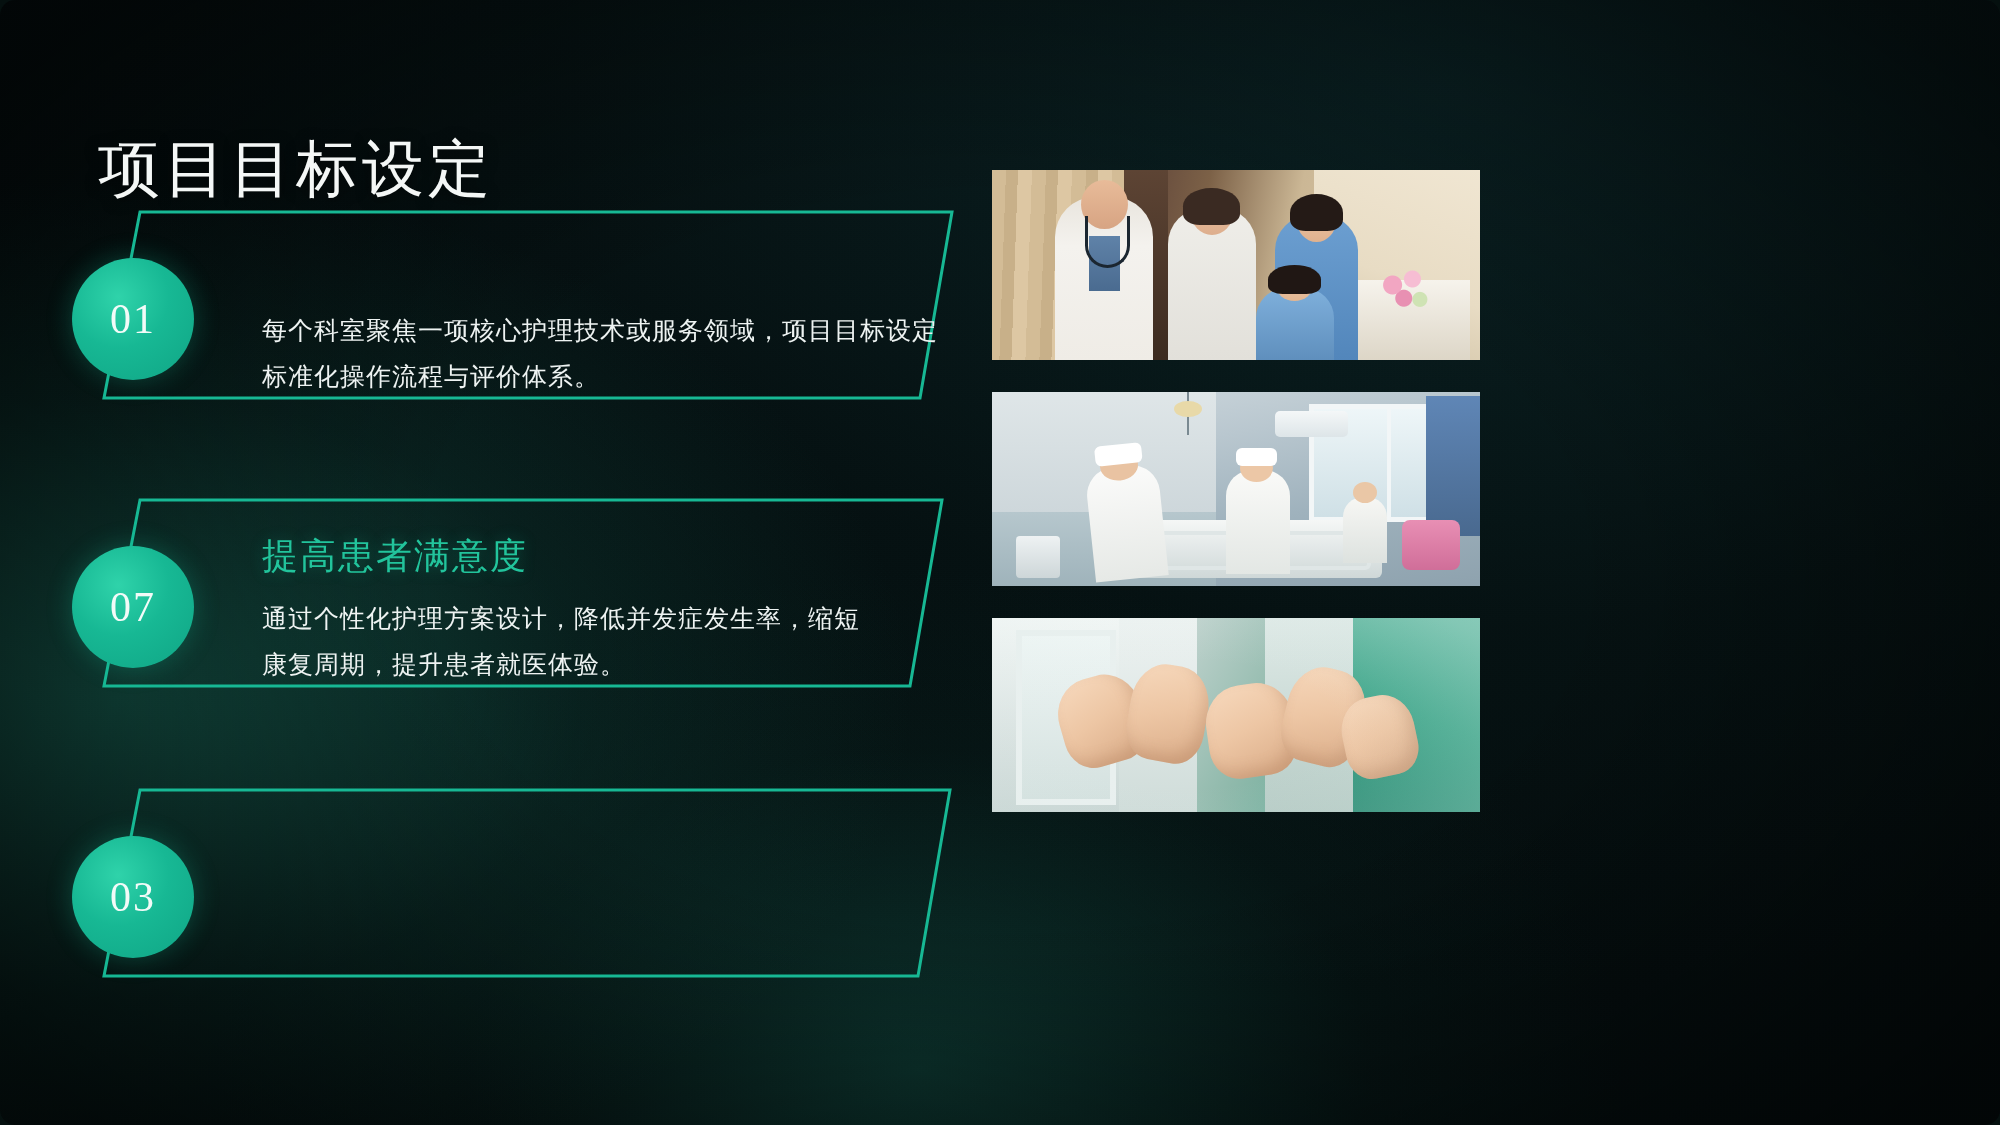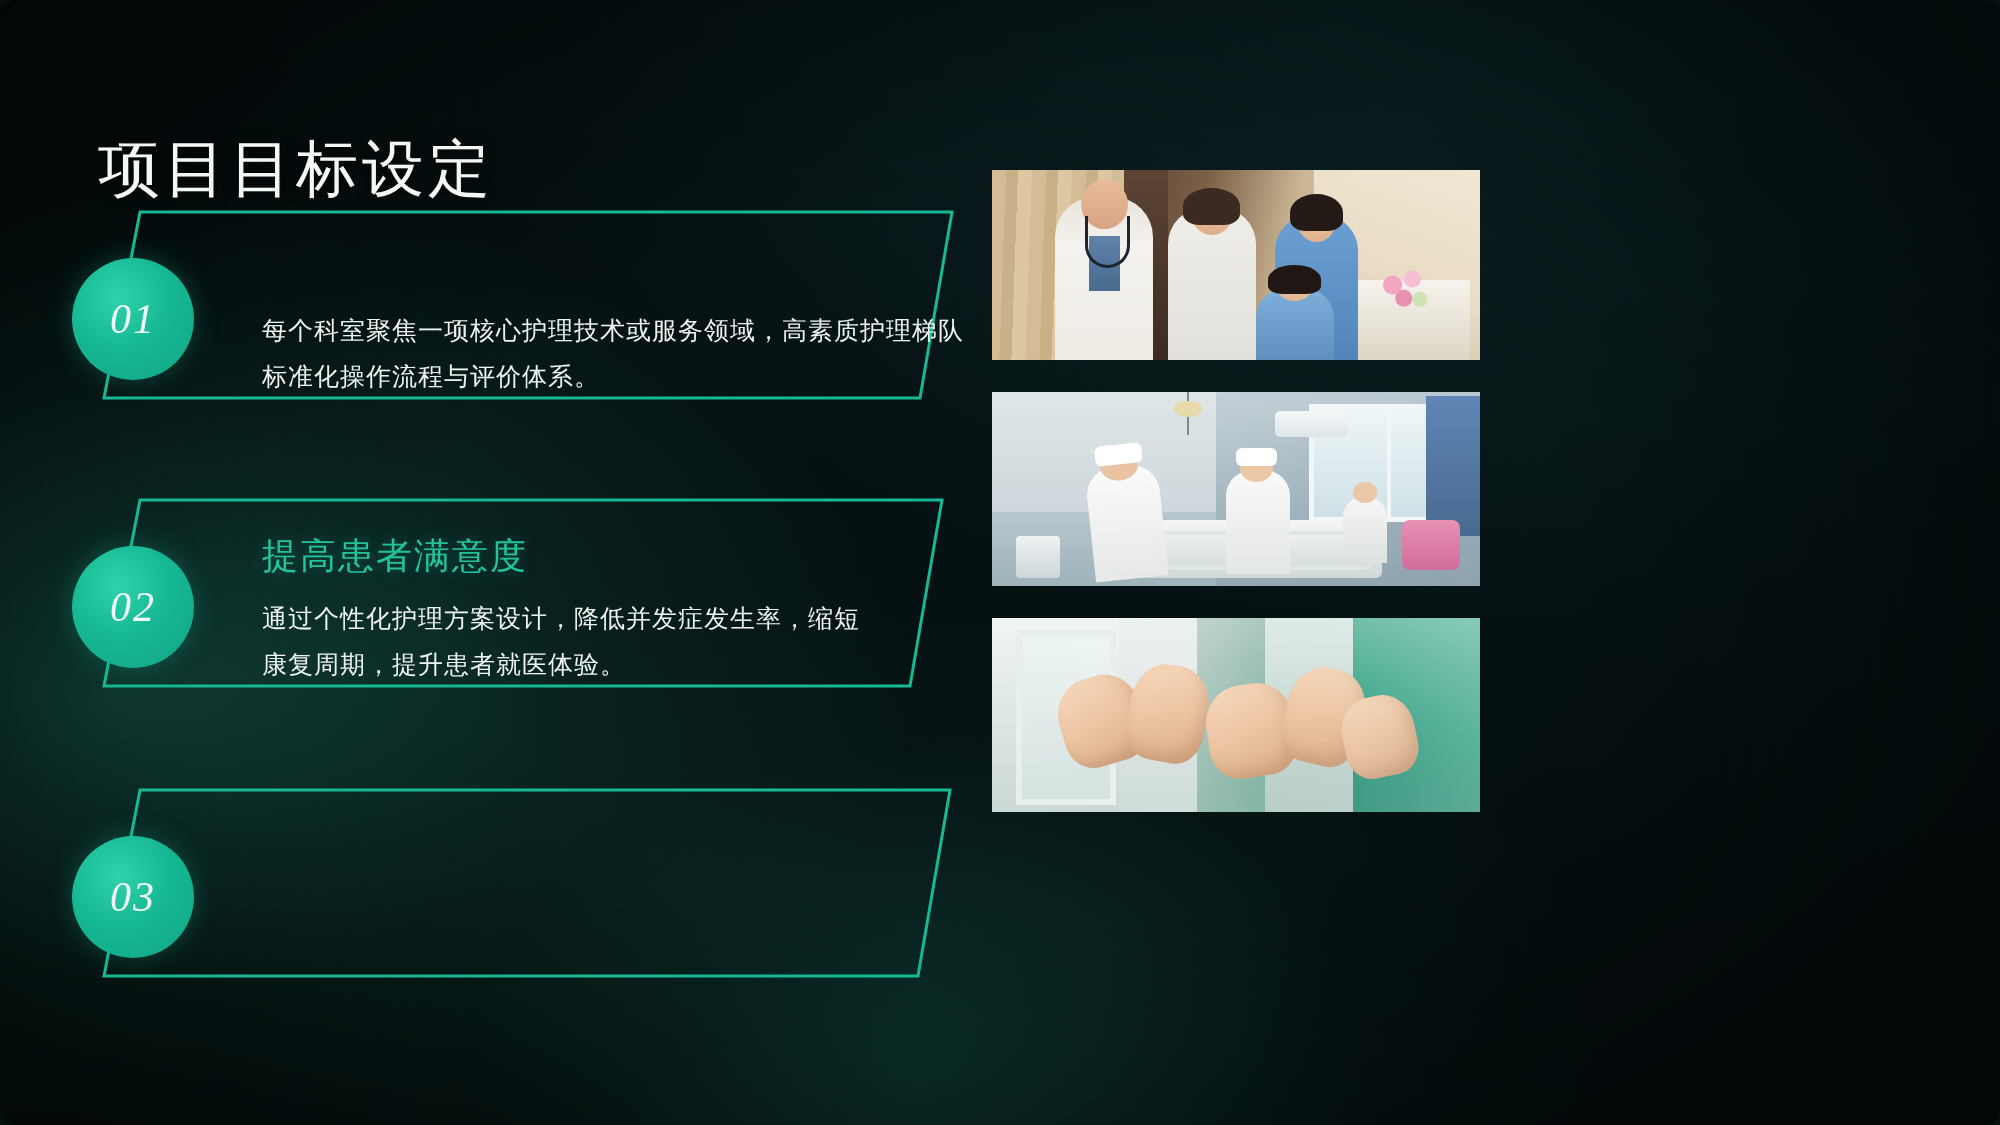"01" .badge { font-style: italic -> none }
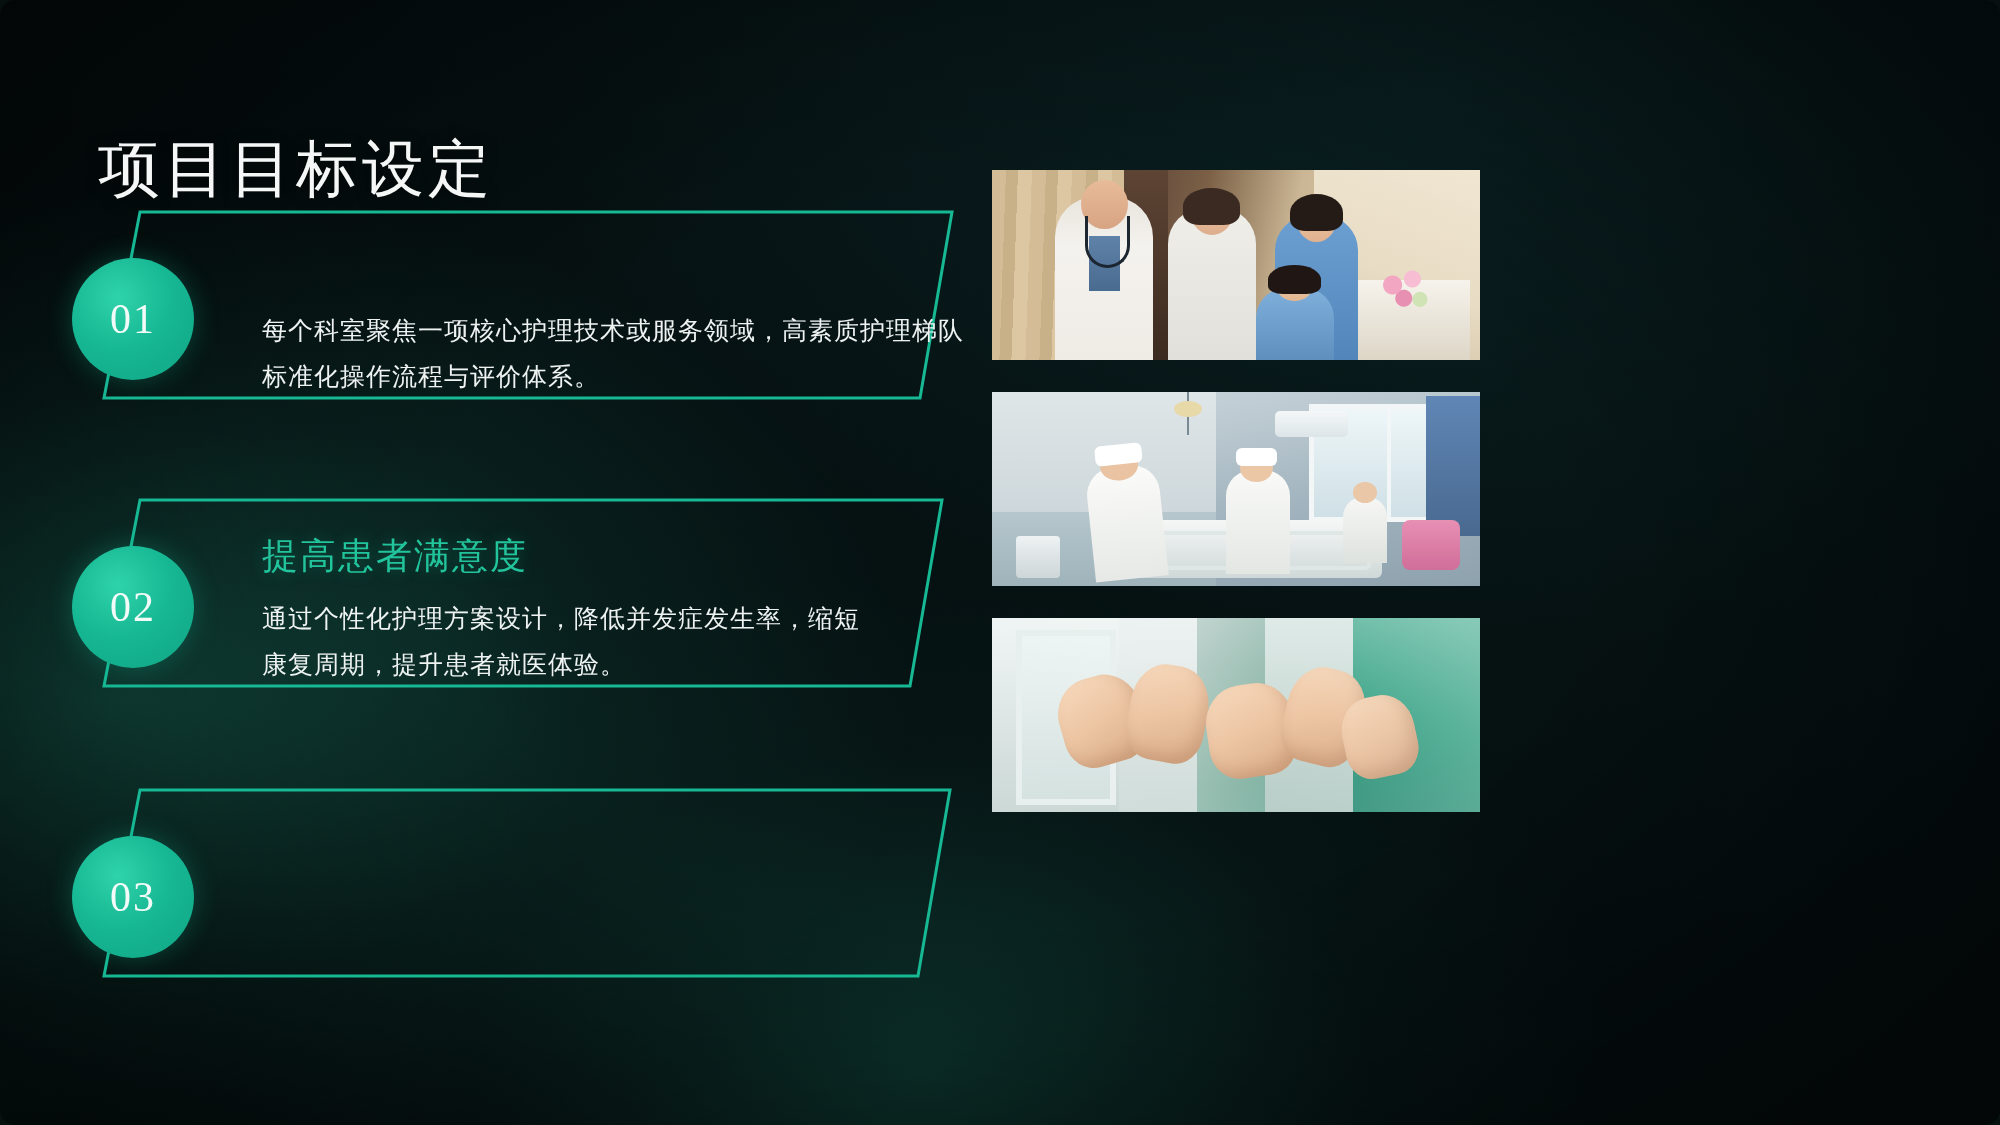"每个科室聚焦一项核心护理技术或服务领域，高素质护理梯队" span.ln { text: 高素质护理梯队 -> 项目目标设定 }
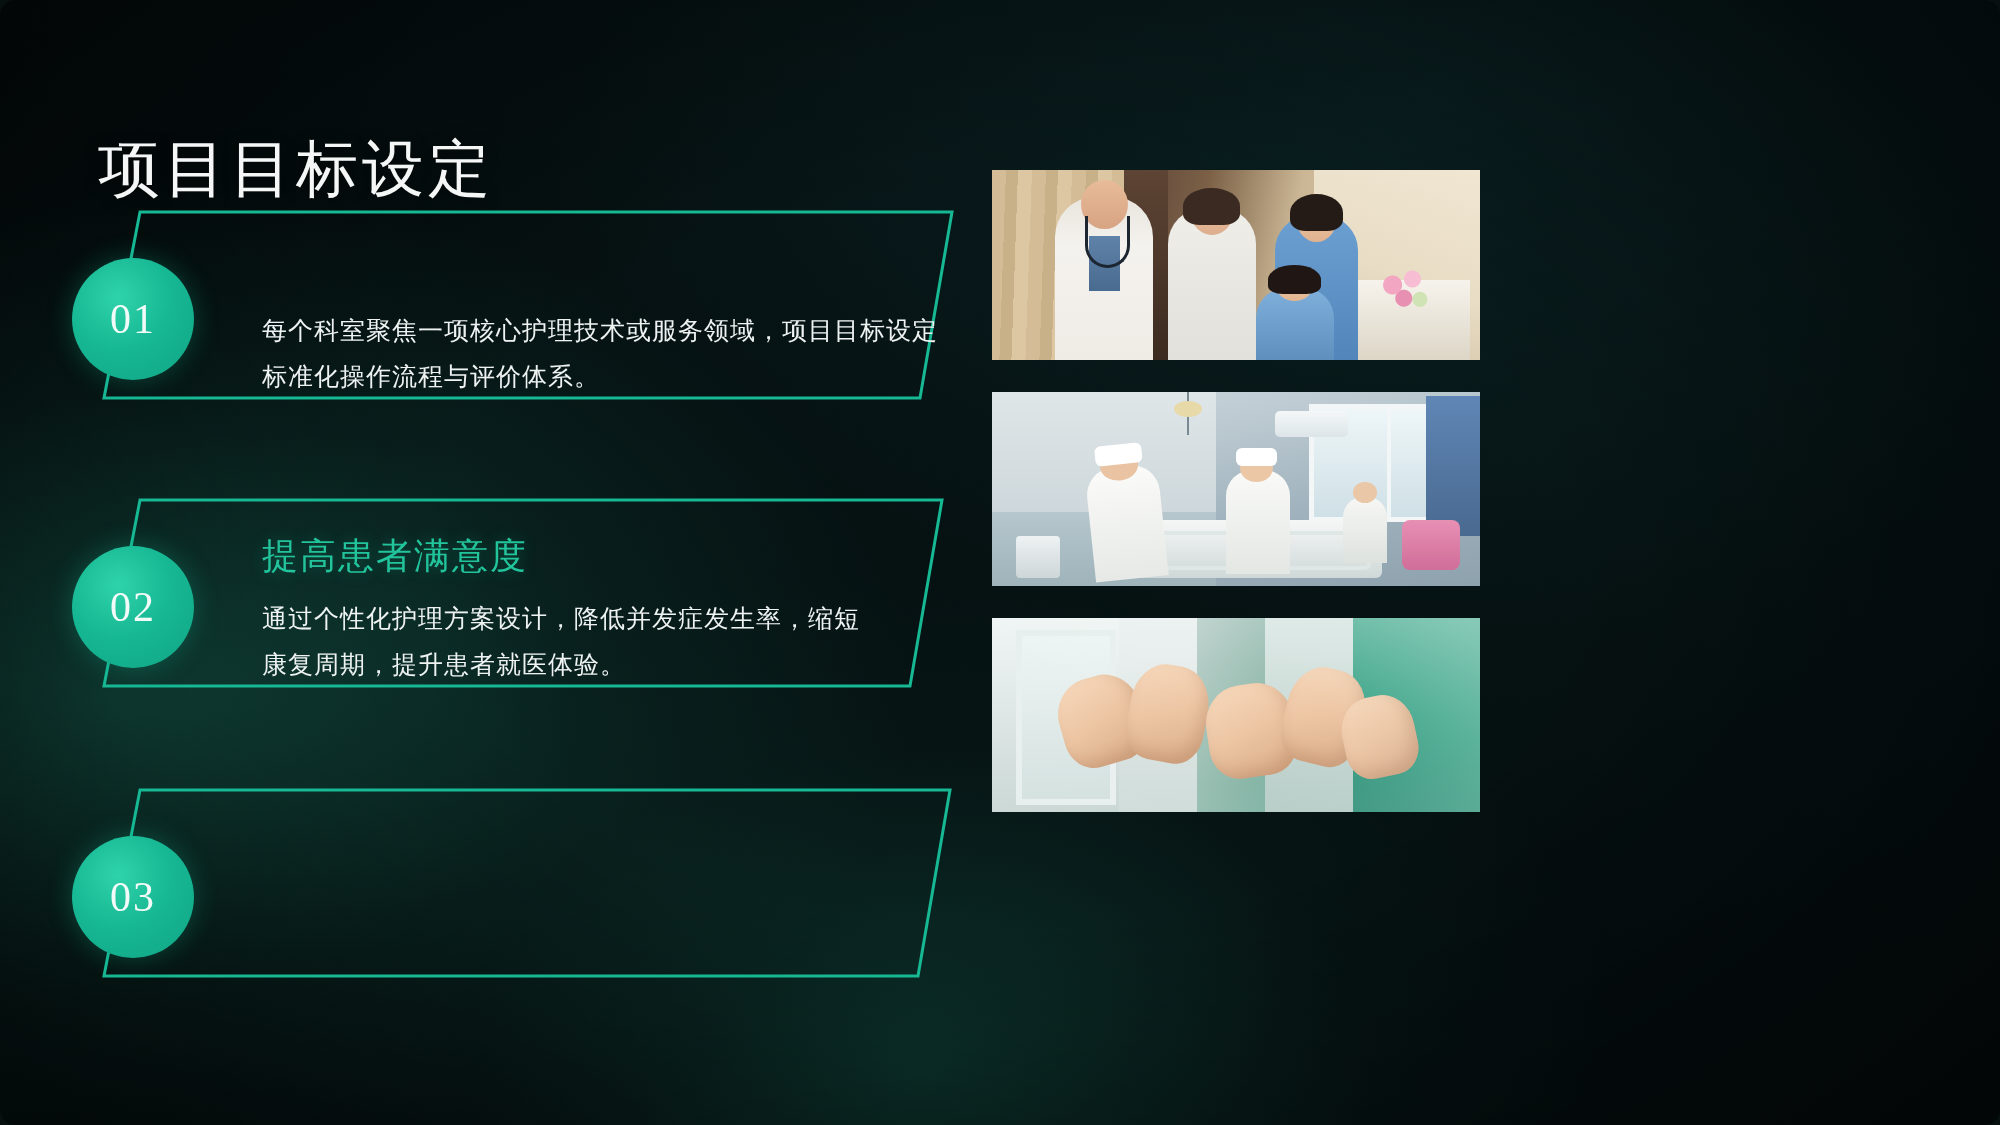"02" span.badge-num { text: 02 -> 07 }
